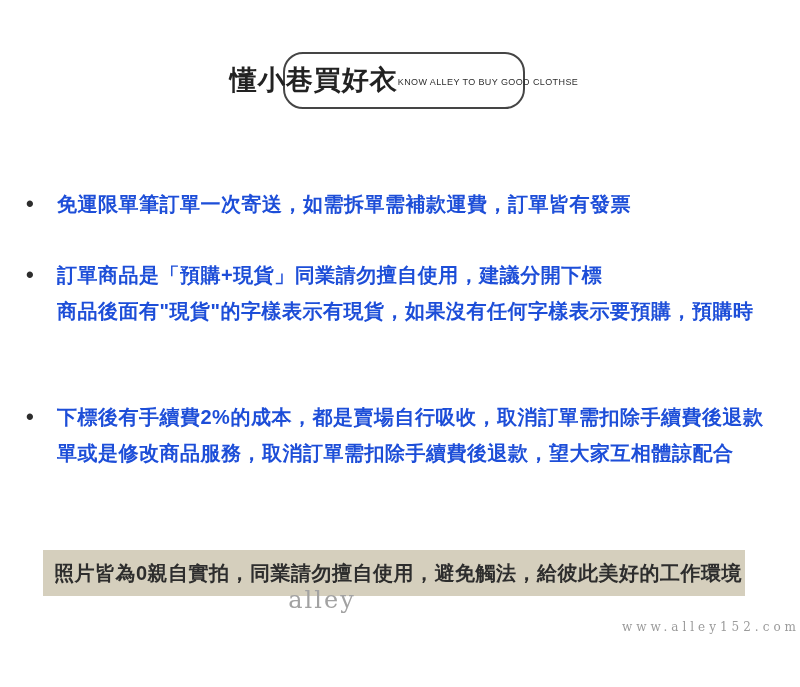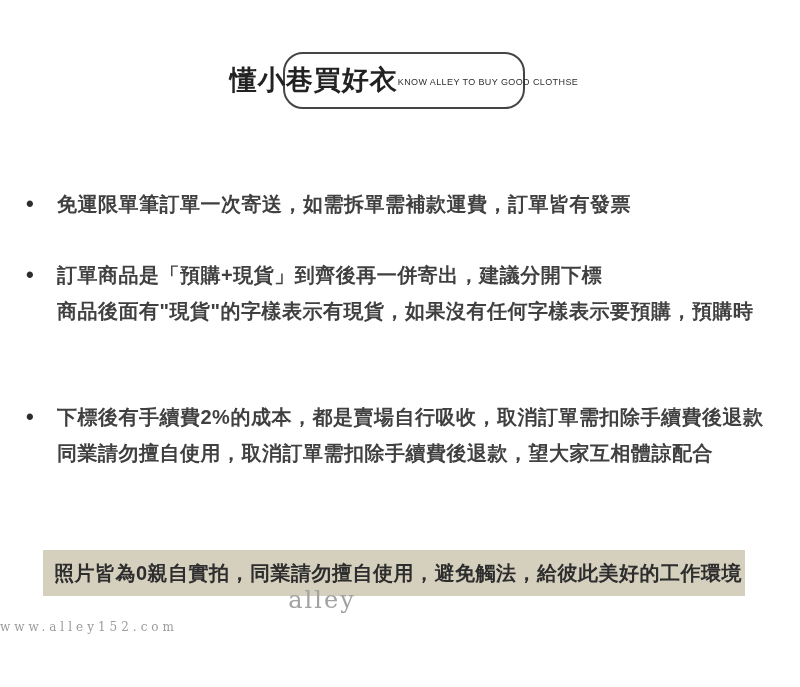"免運限單筆訂單一次寄送，如需拆單需補款運費，訂單皆有發票" .notice .line { color: #404040 -> #1d4ed8 }
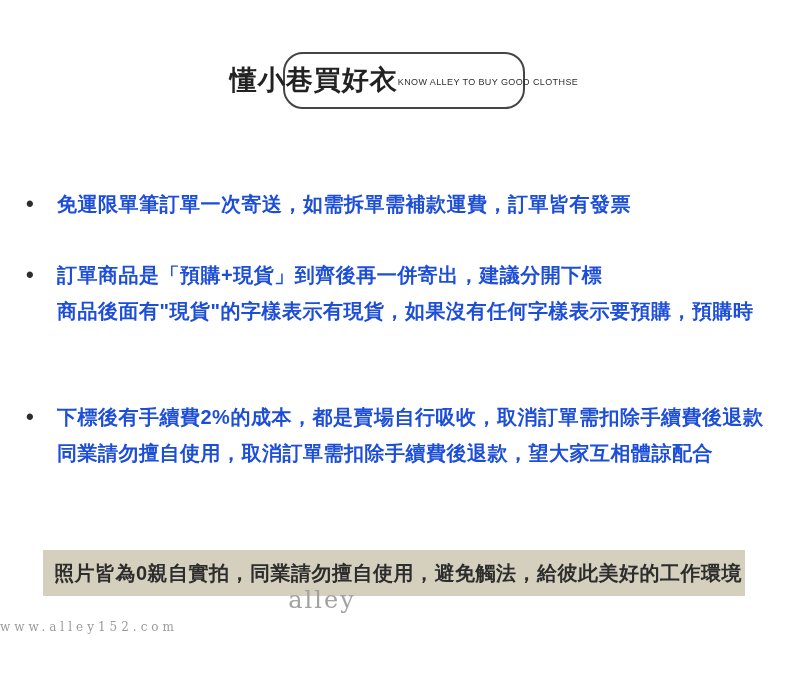"訂單商品是「預購+現貨」到齊後再一併寄出，建議分開下標" div.line { text: 到齊後再一併寄出 -> 同業請勿擅自使用 }
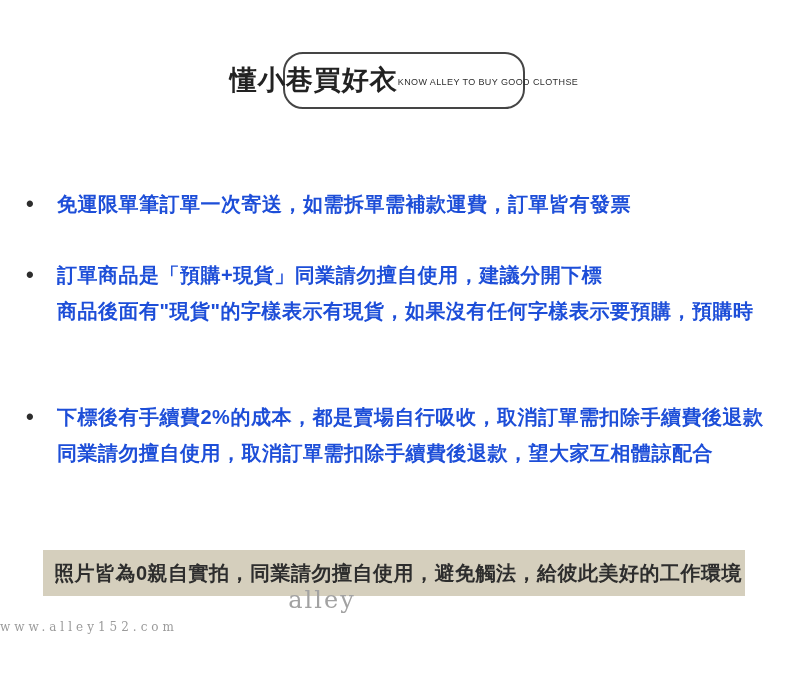"同業請勿擅自使用，取消訂單需扣除手續費後退款，望大家互相體諒配合" div.line { text: 同業請勿擅自使用 -> 單或是修改商品服務 }
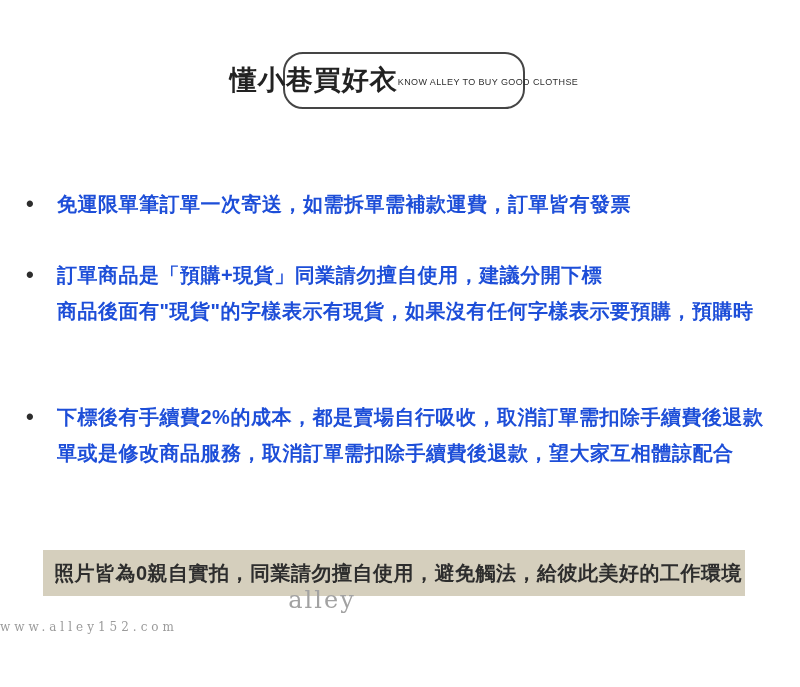"www.alley152.com" .footer-site { text-align: left -> right }
